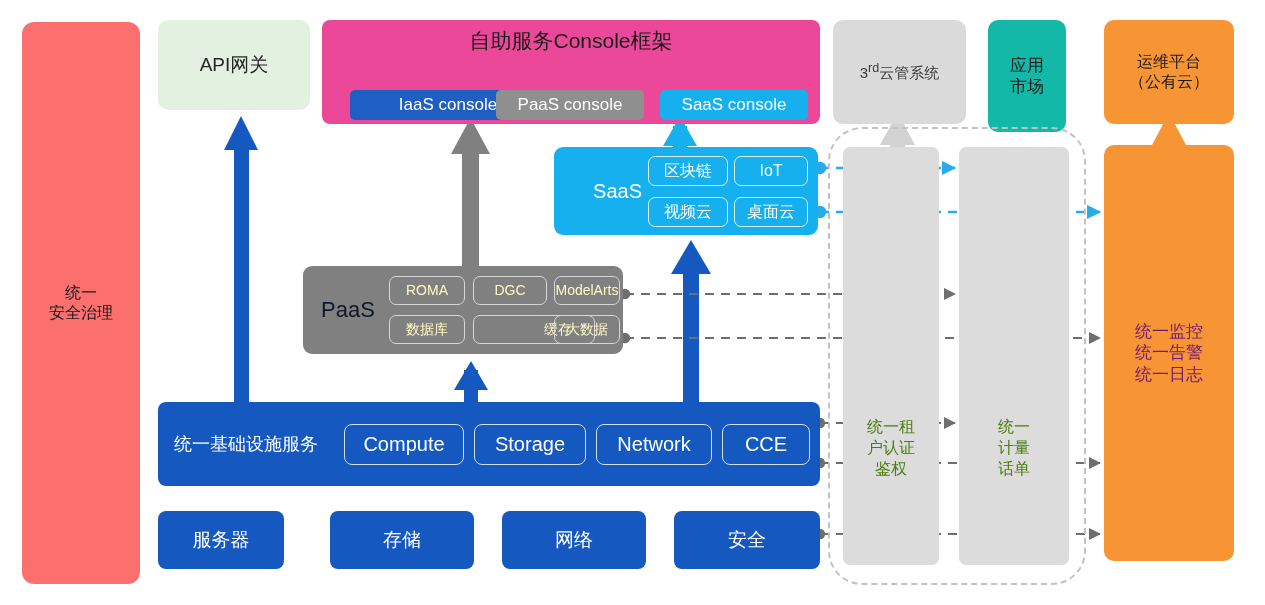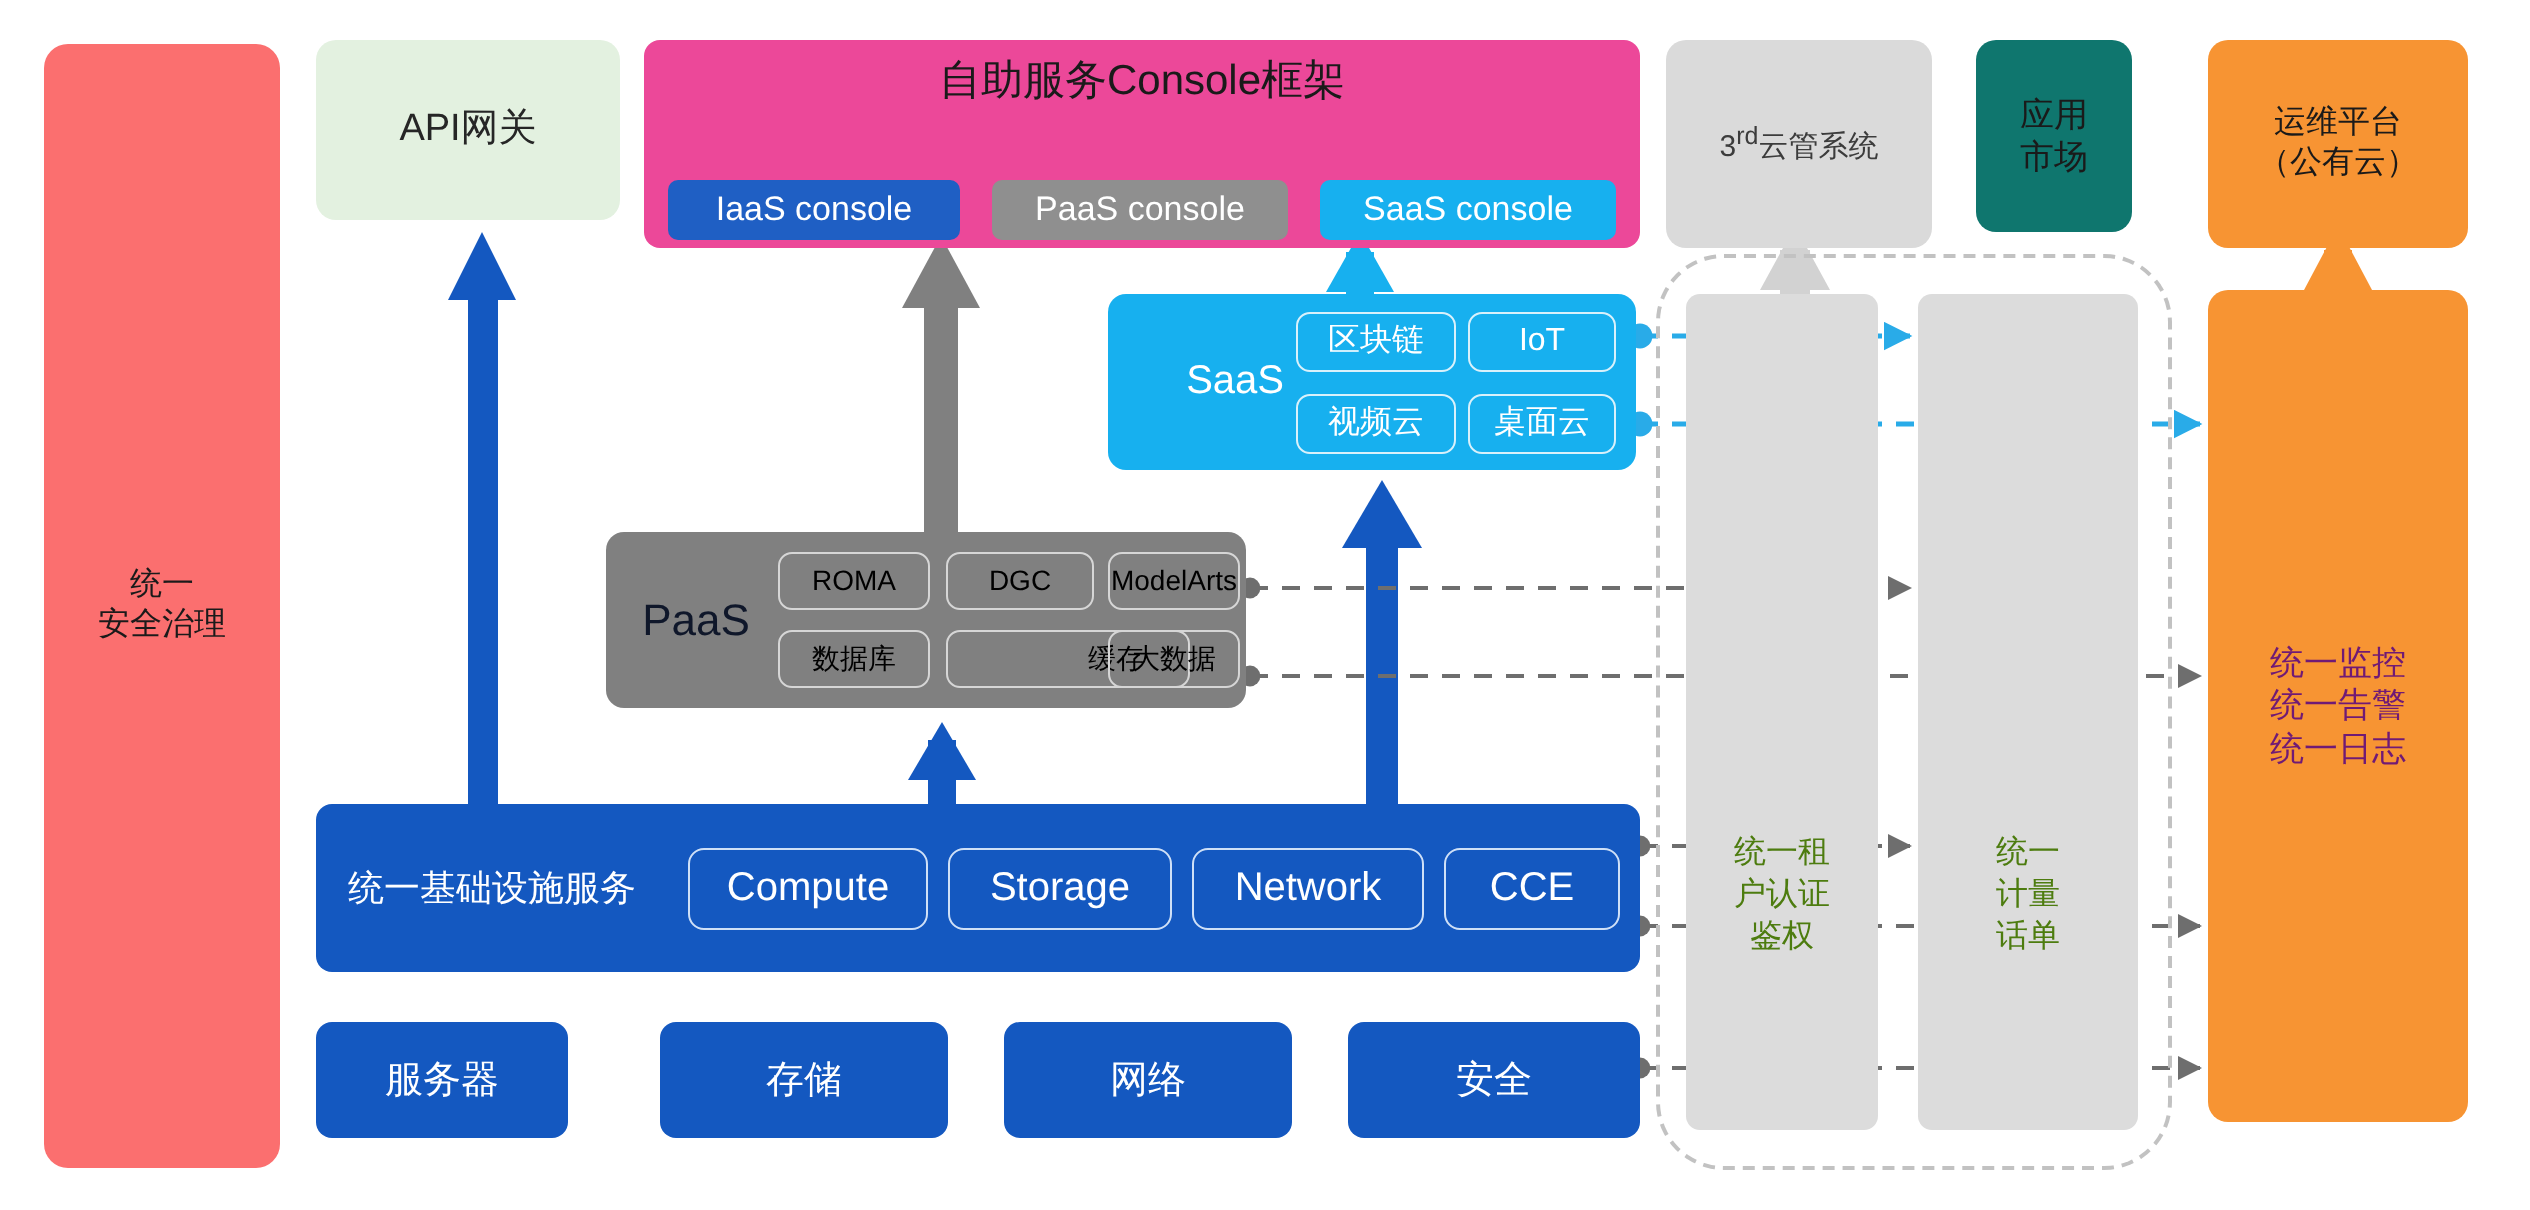"应用" #app-market { background: #0f766e -> #14b8a6; height: 96px -> 112px }
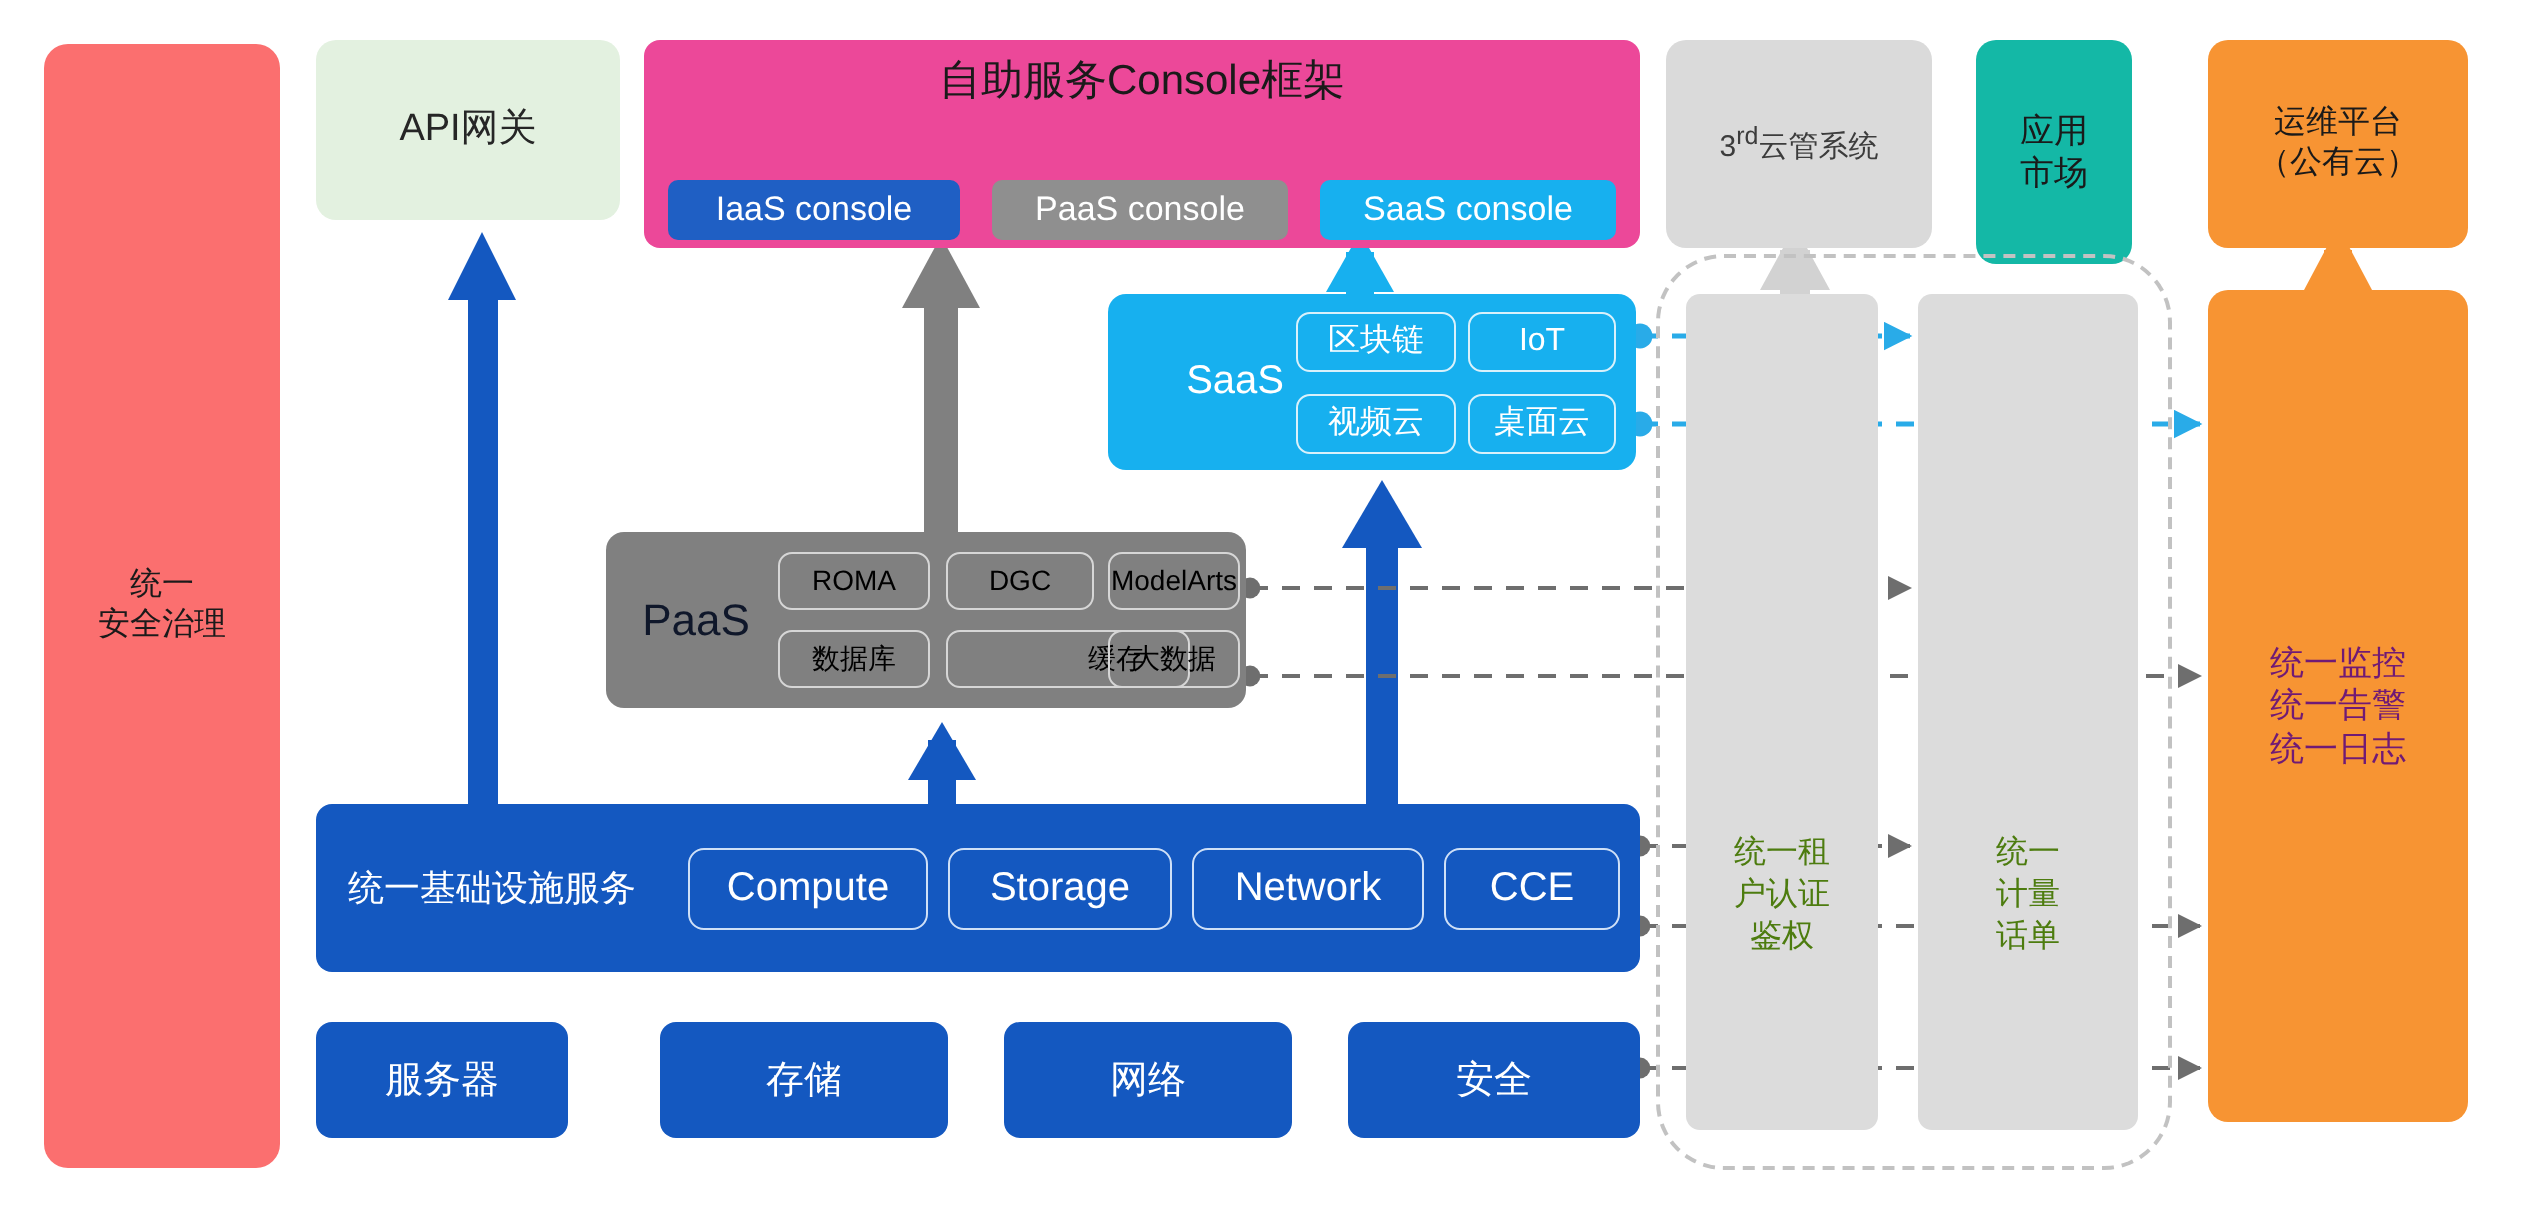"IaaS console" #chip-iaas { left: 12px -> 28px; padding-left: none -> 39px; width: 146px -> 118px }
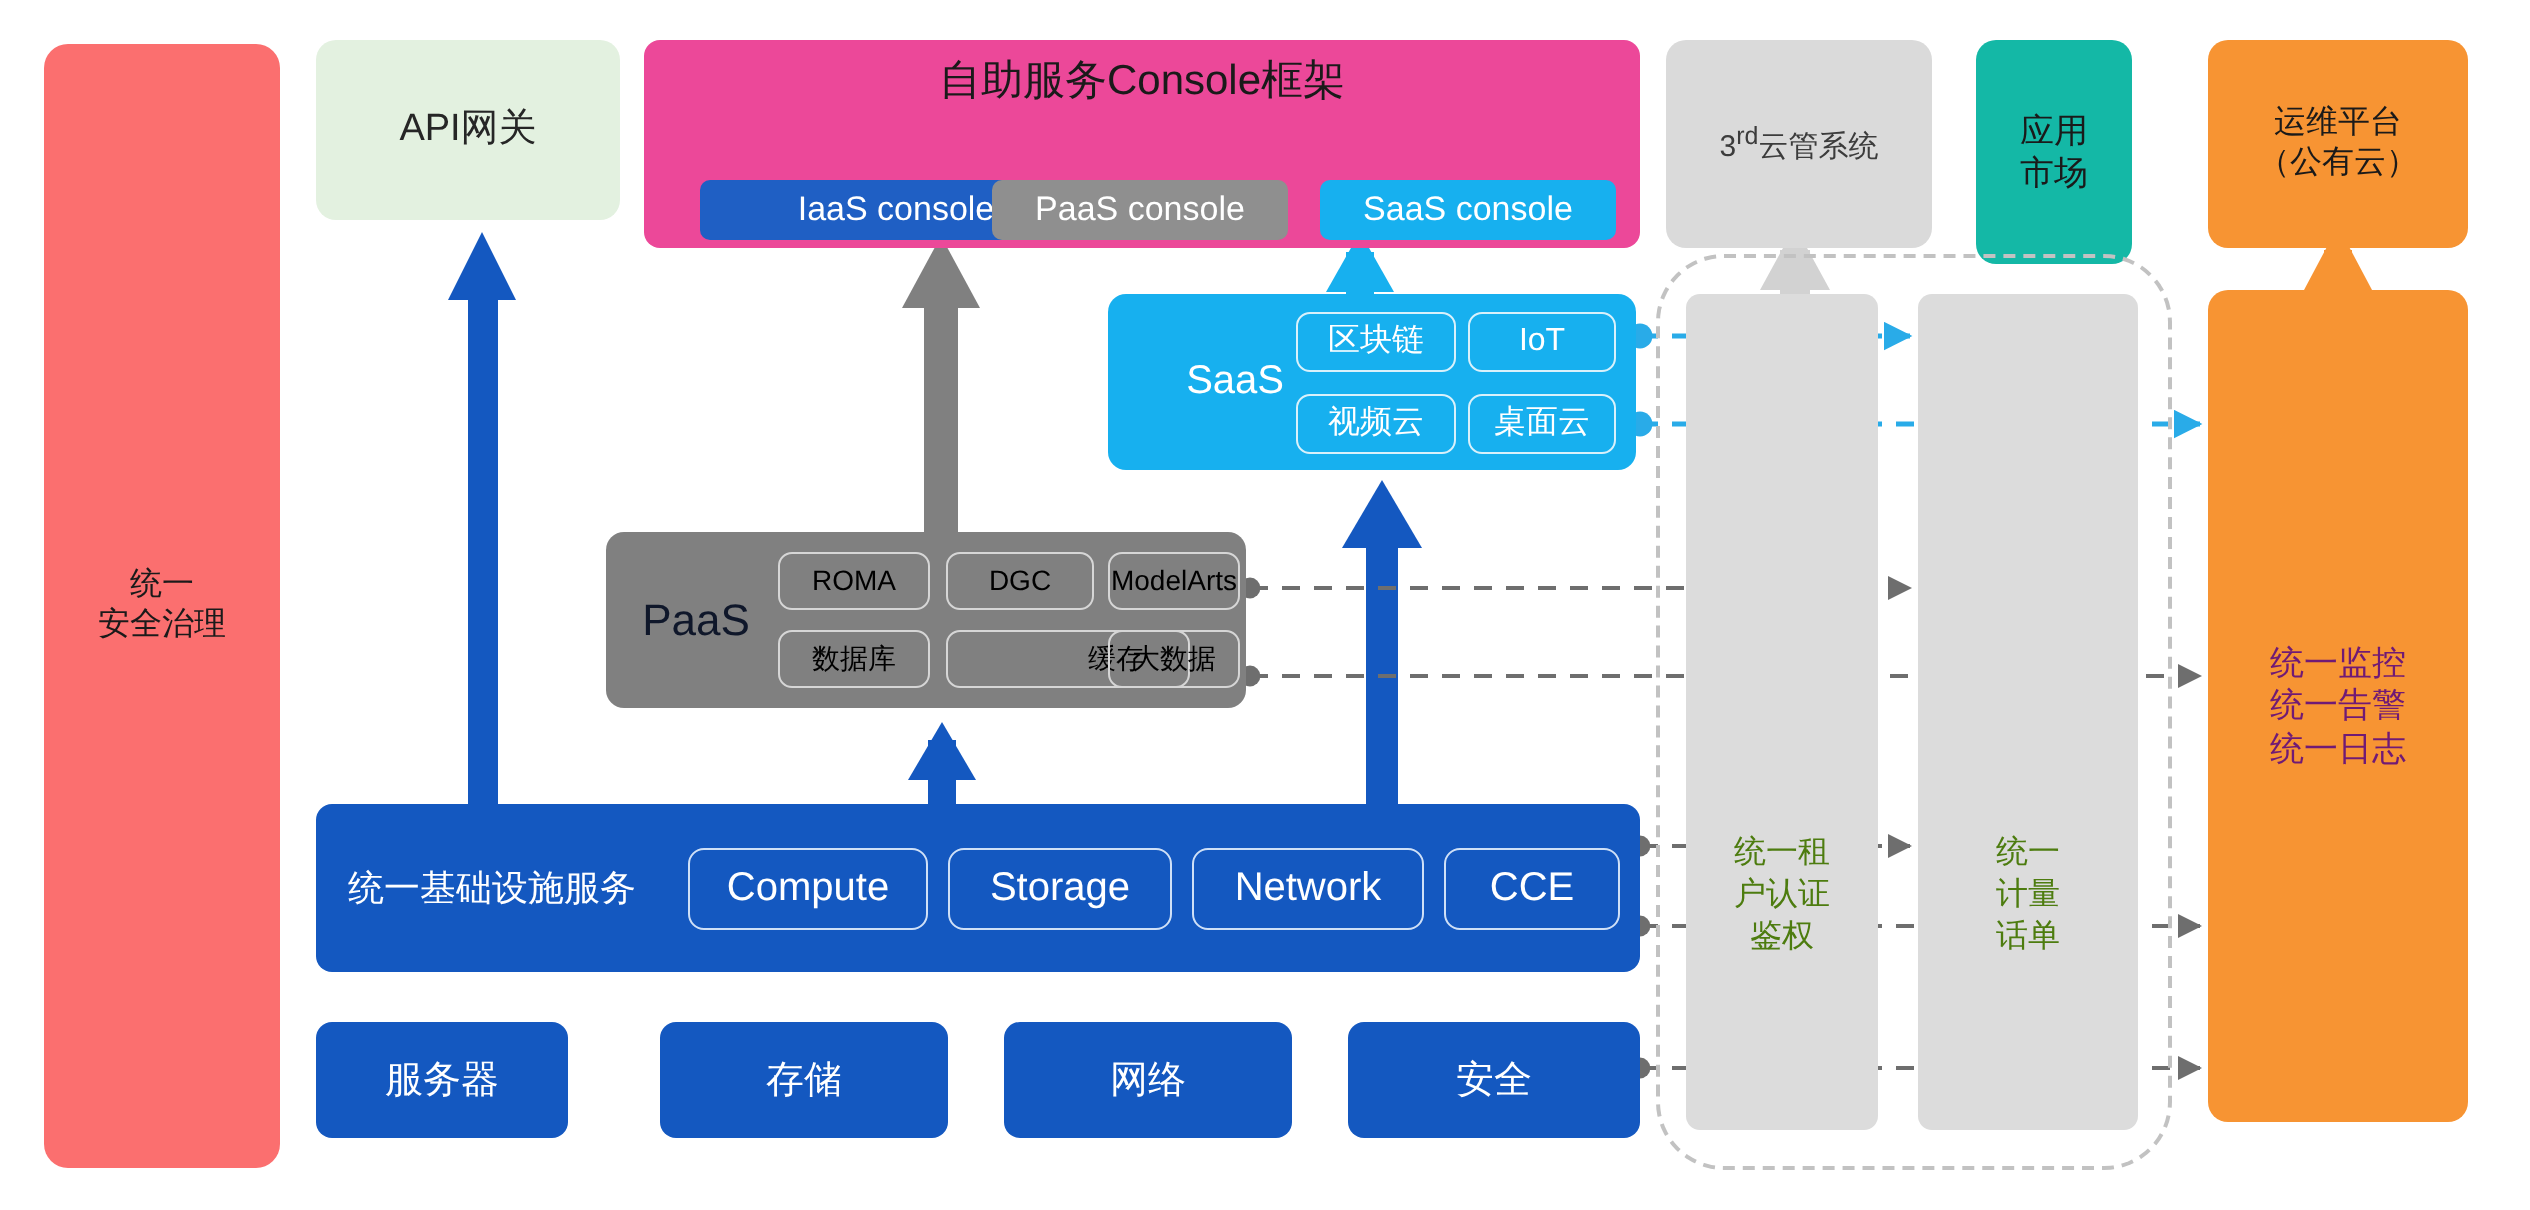"ROMA" .paas-chip { color: #000000 -> #fef9c3 }
